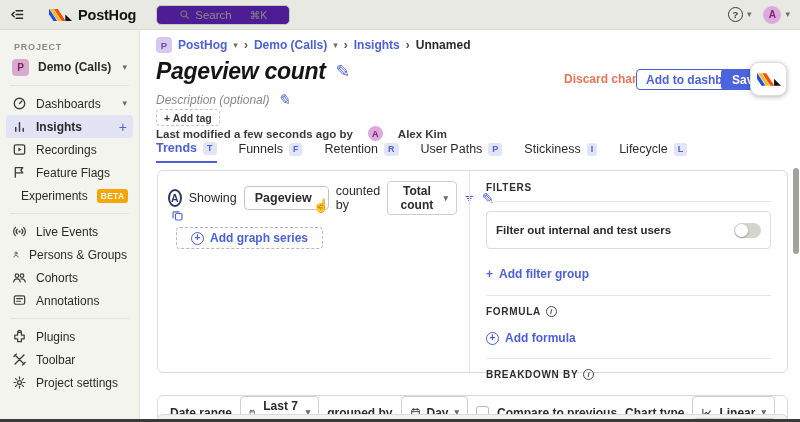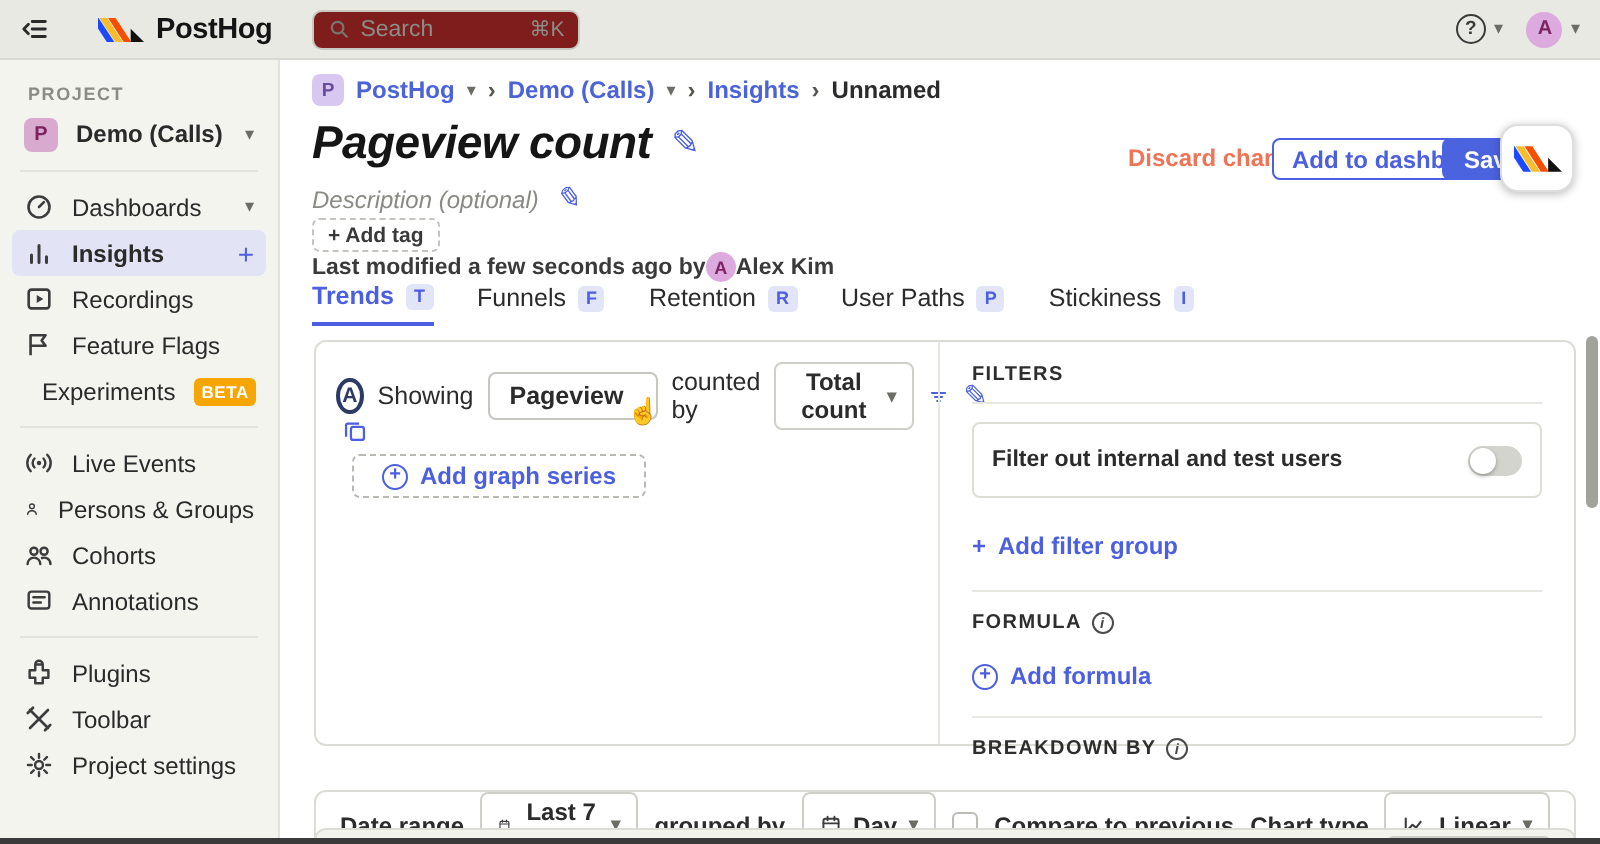"Search" .searchbox { background: #7f1d1d -> #4c1d95; padding: 0 7px -> 0 22px }
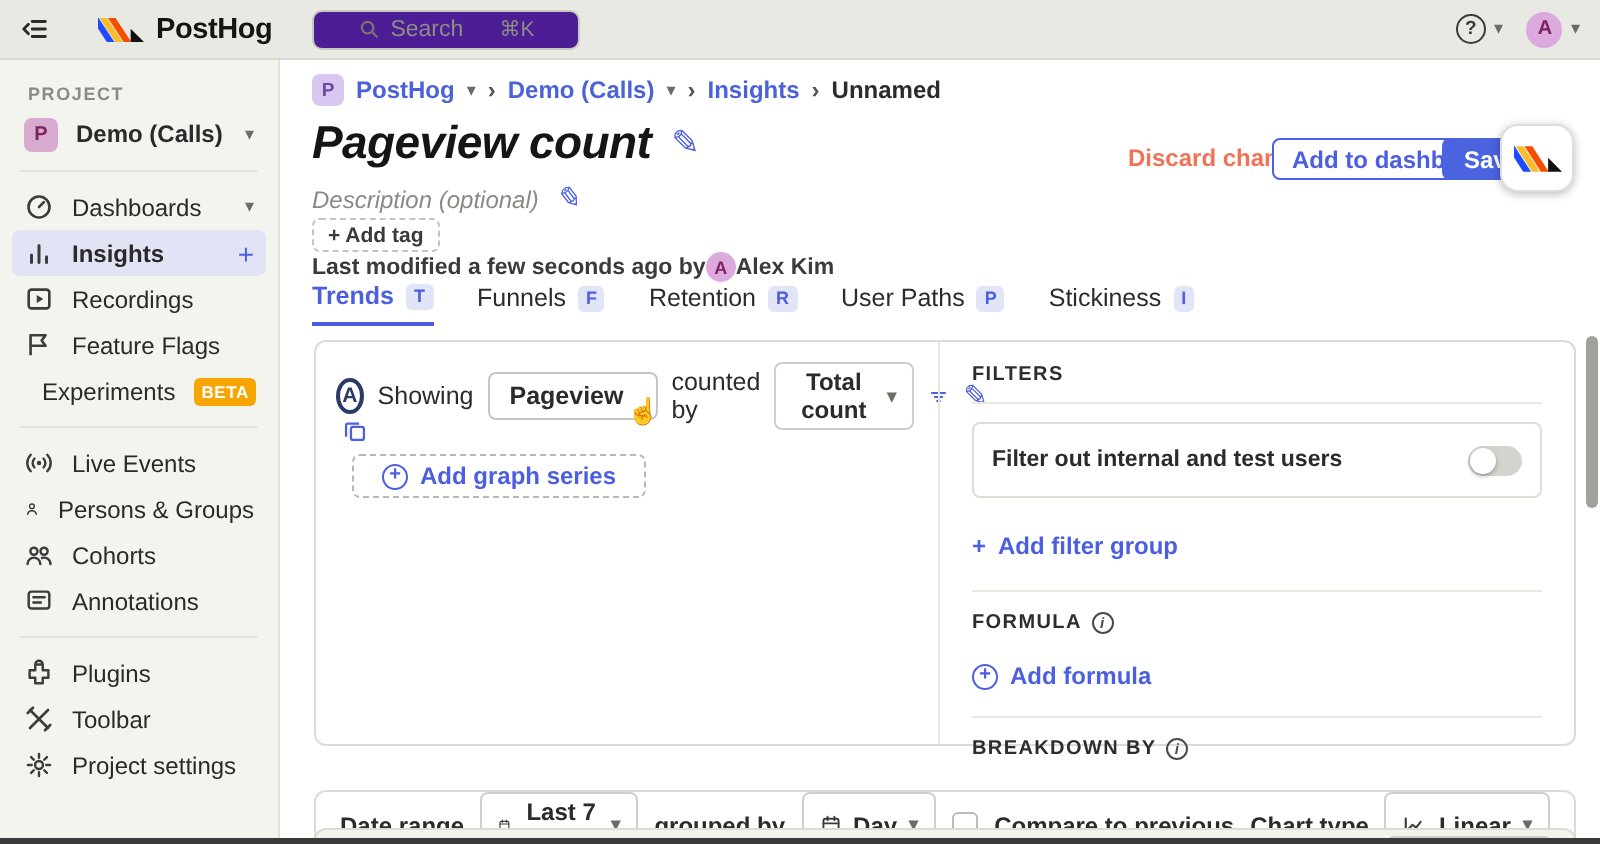"Last modified a few seconds" .modified { gap: 0 -> 15px }
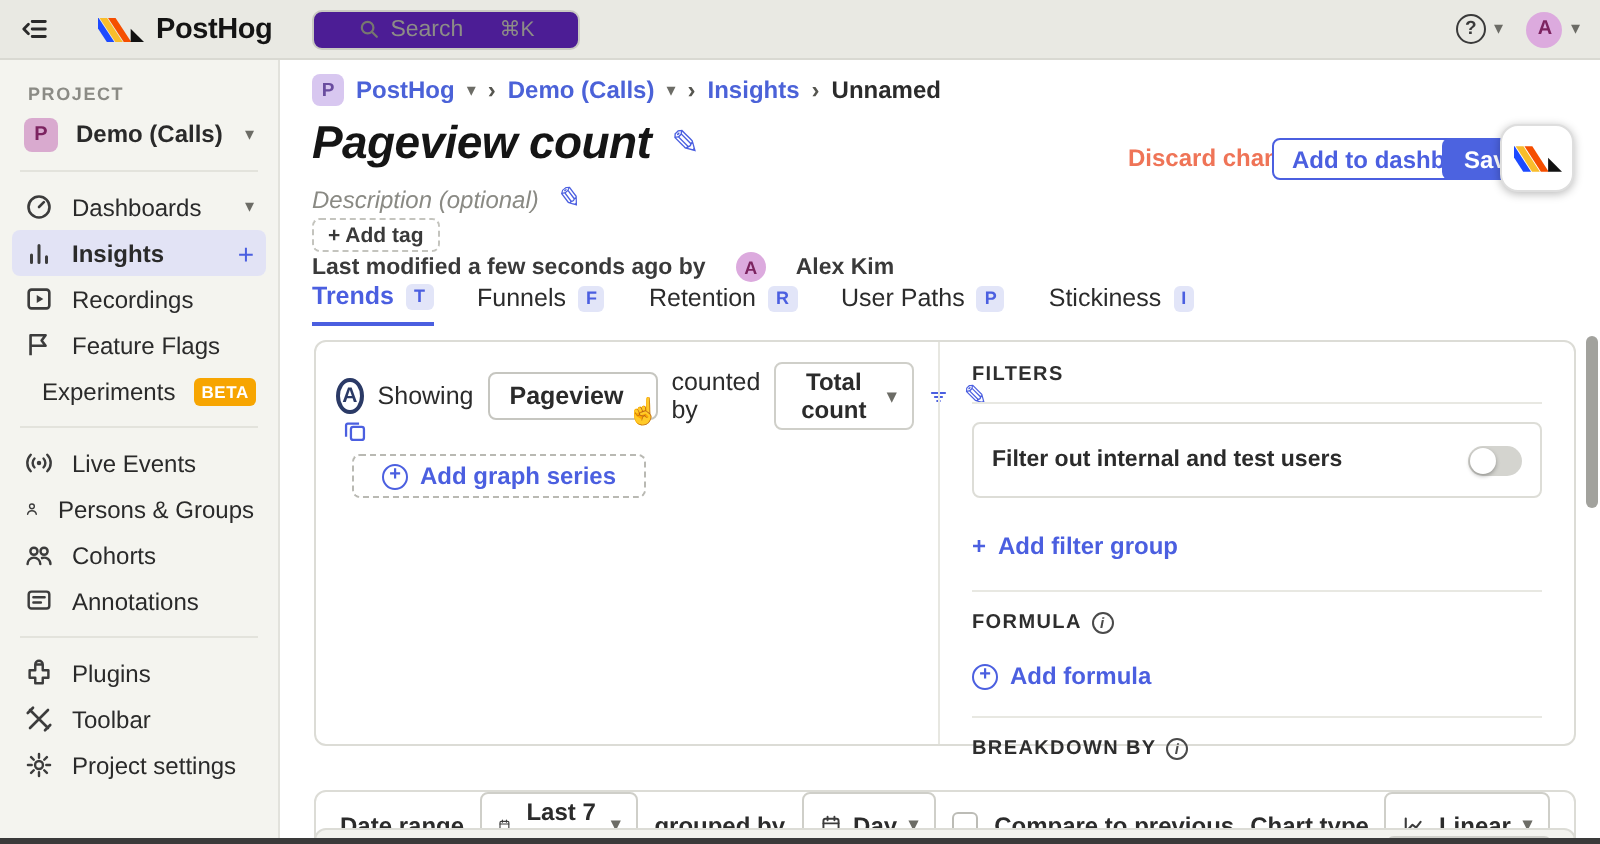"Lifecycle" div.tab { html: none -> <div> <span>Lifecycle</span> <span>L</span> </div> }
